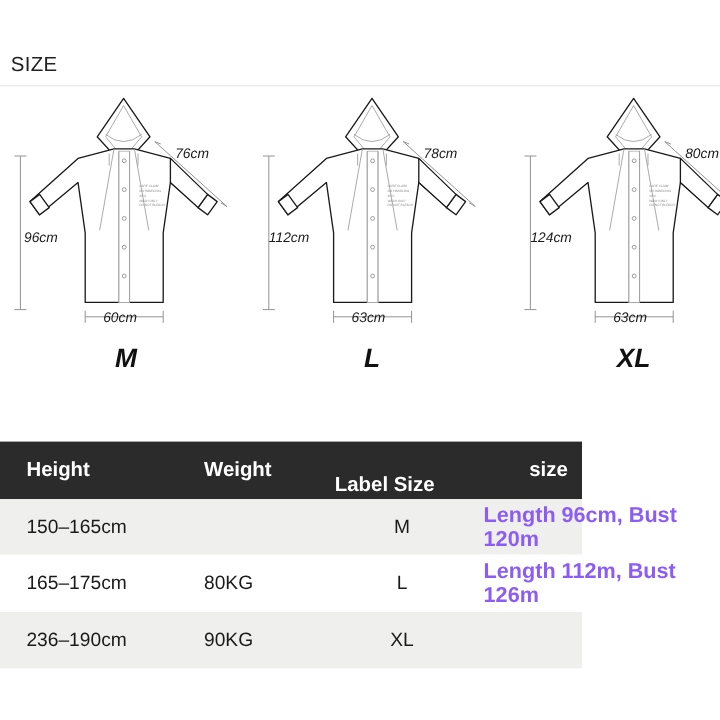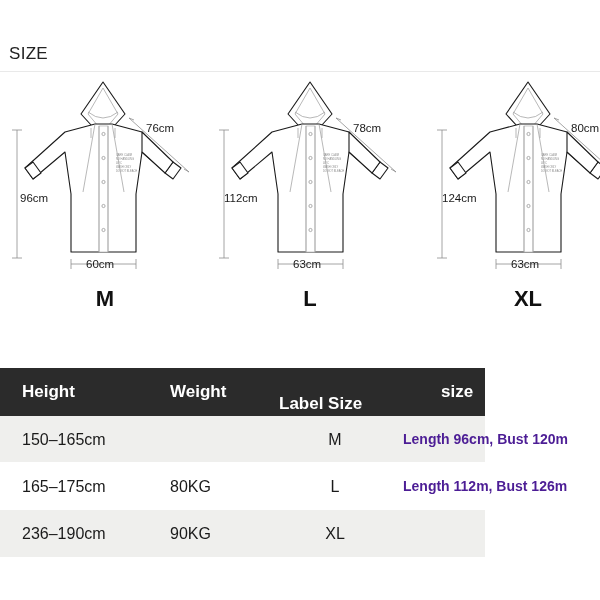"76cm" #diagram-band { font-style: none -> italic }
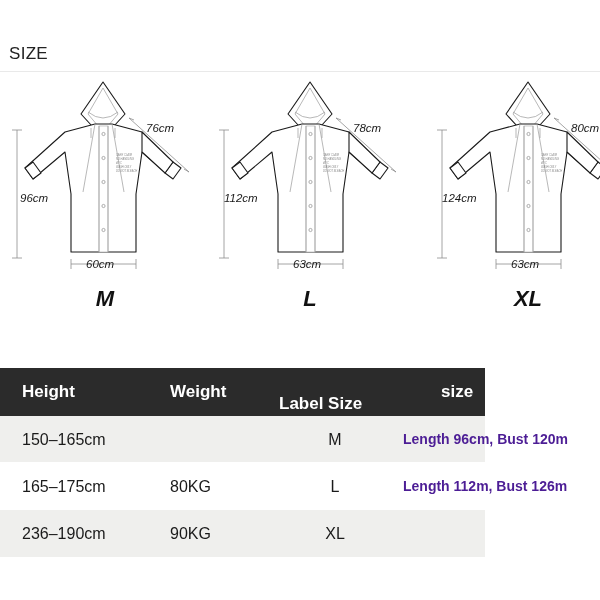"Length 96cm, Bust 120m" .trow.body .c-size { color: #4c1d95 -> #8b5cf6; font-size: 14px -> 18px }
